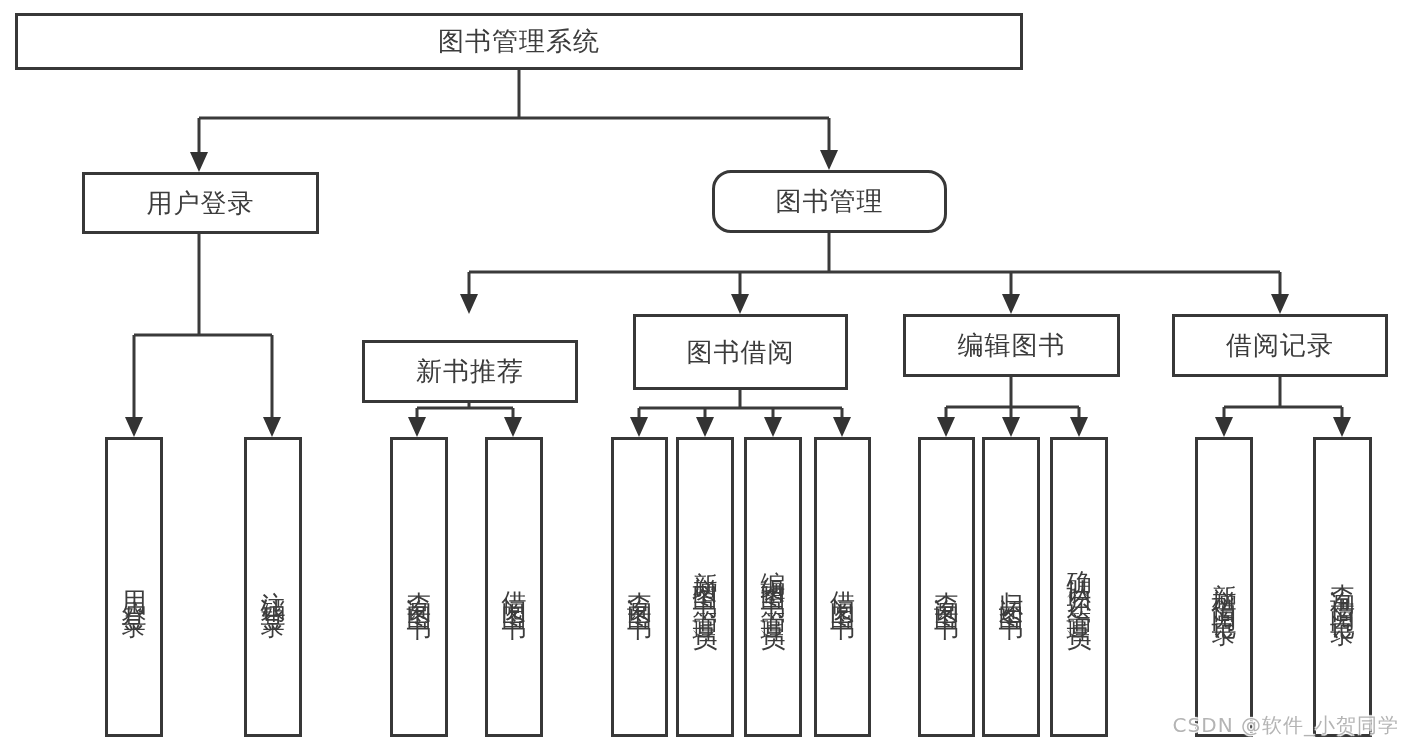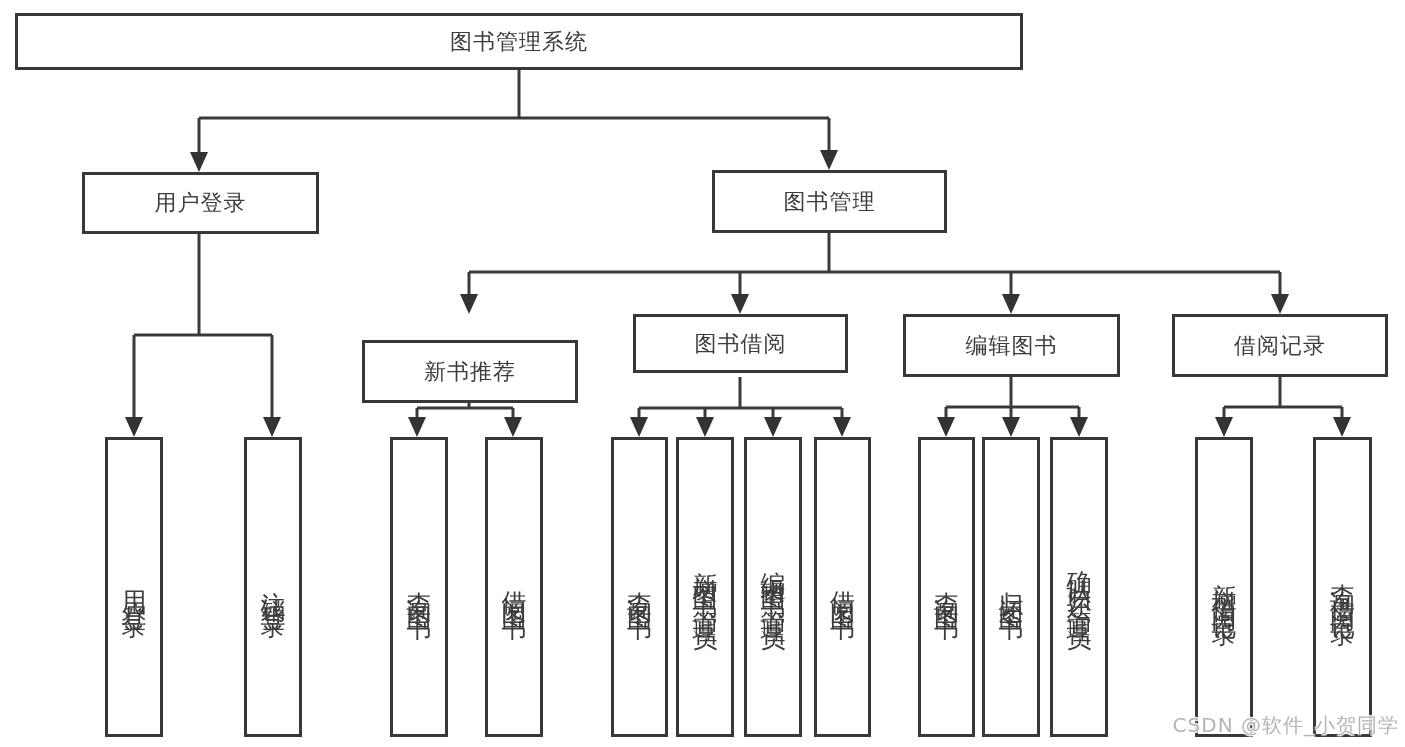"图书管理系统" .h .label { font-size: 22px -> 26px }
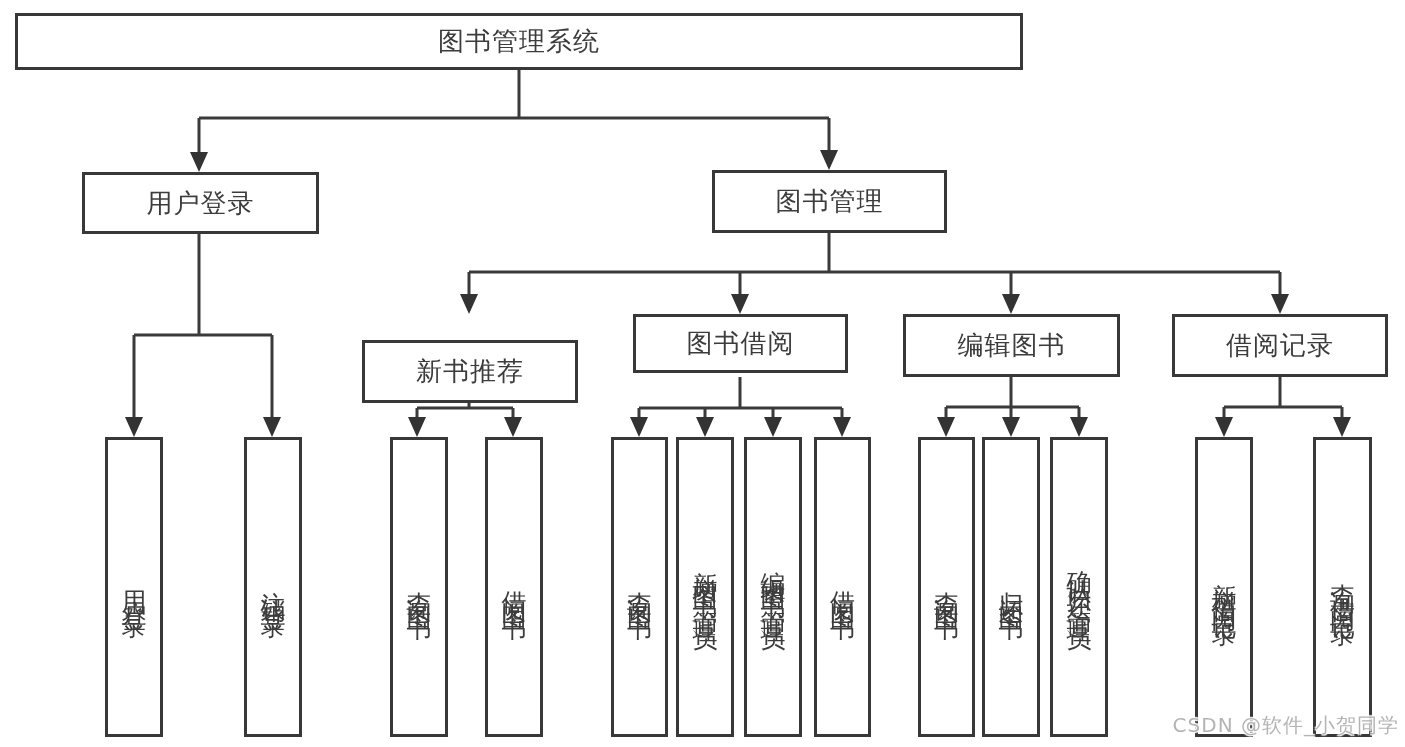"图书管理" .b-l2b { border-radius: none -> 19px }
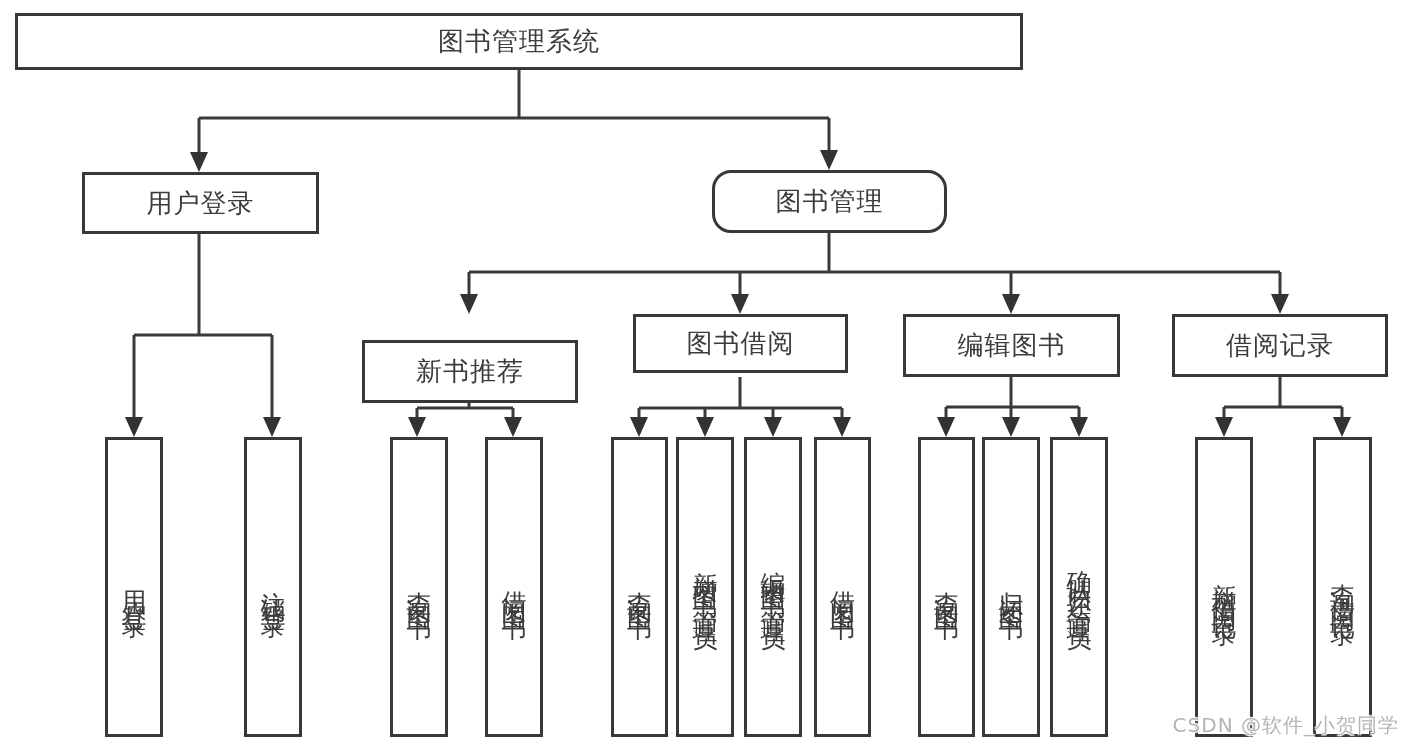"图书借阅" .b-l3b { height: 59px -> 76px }
